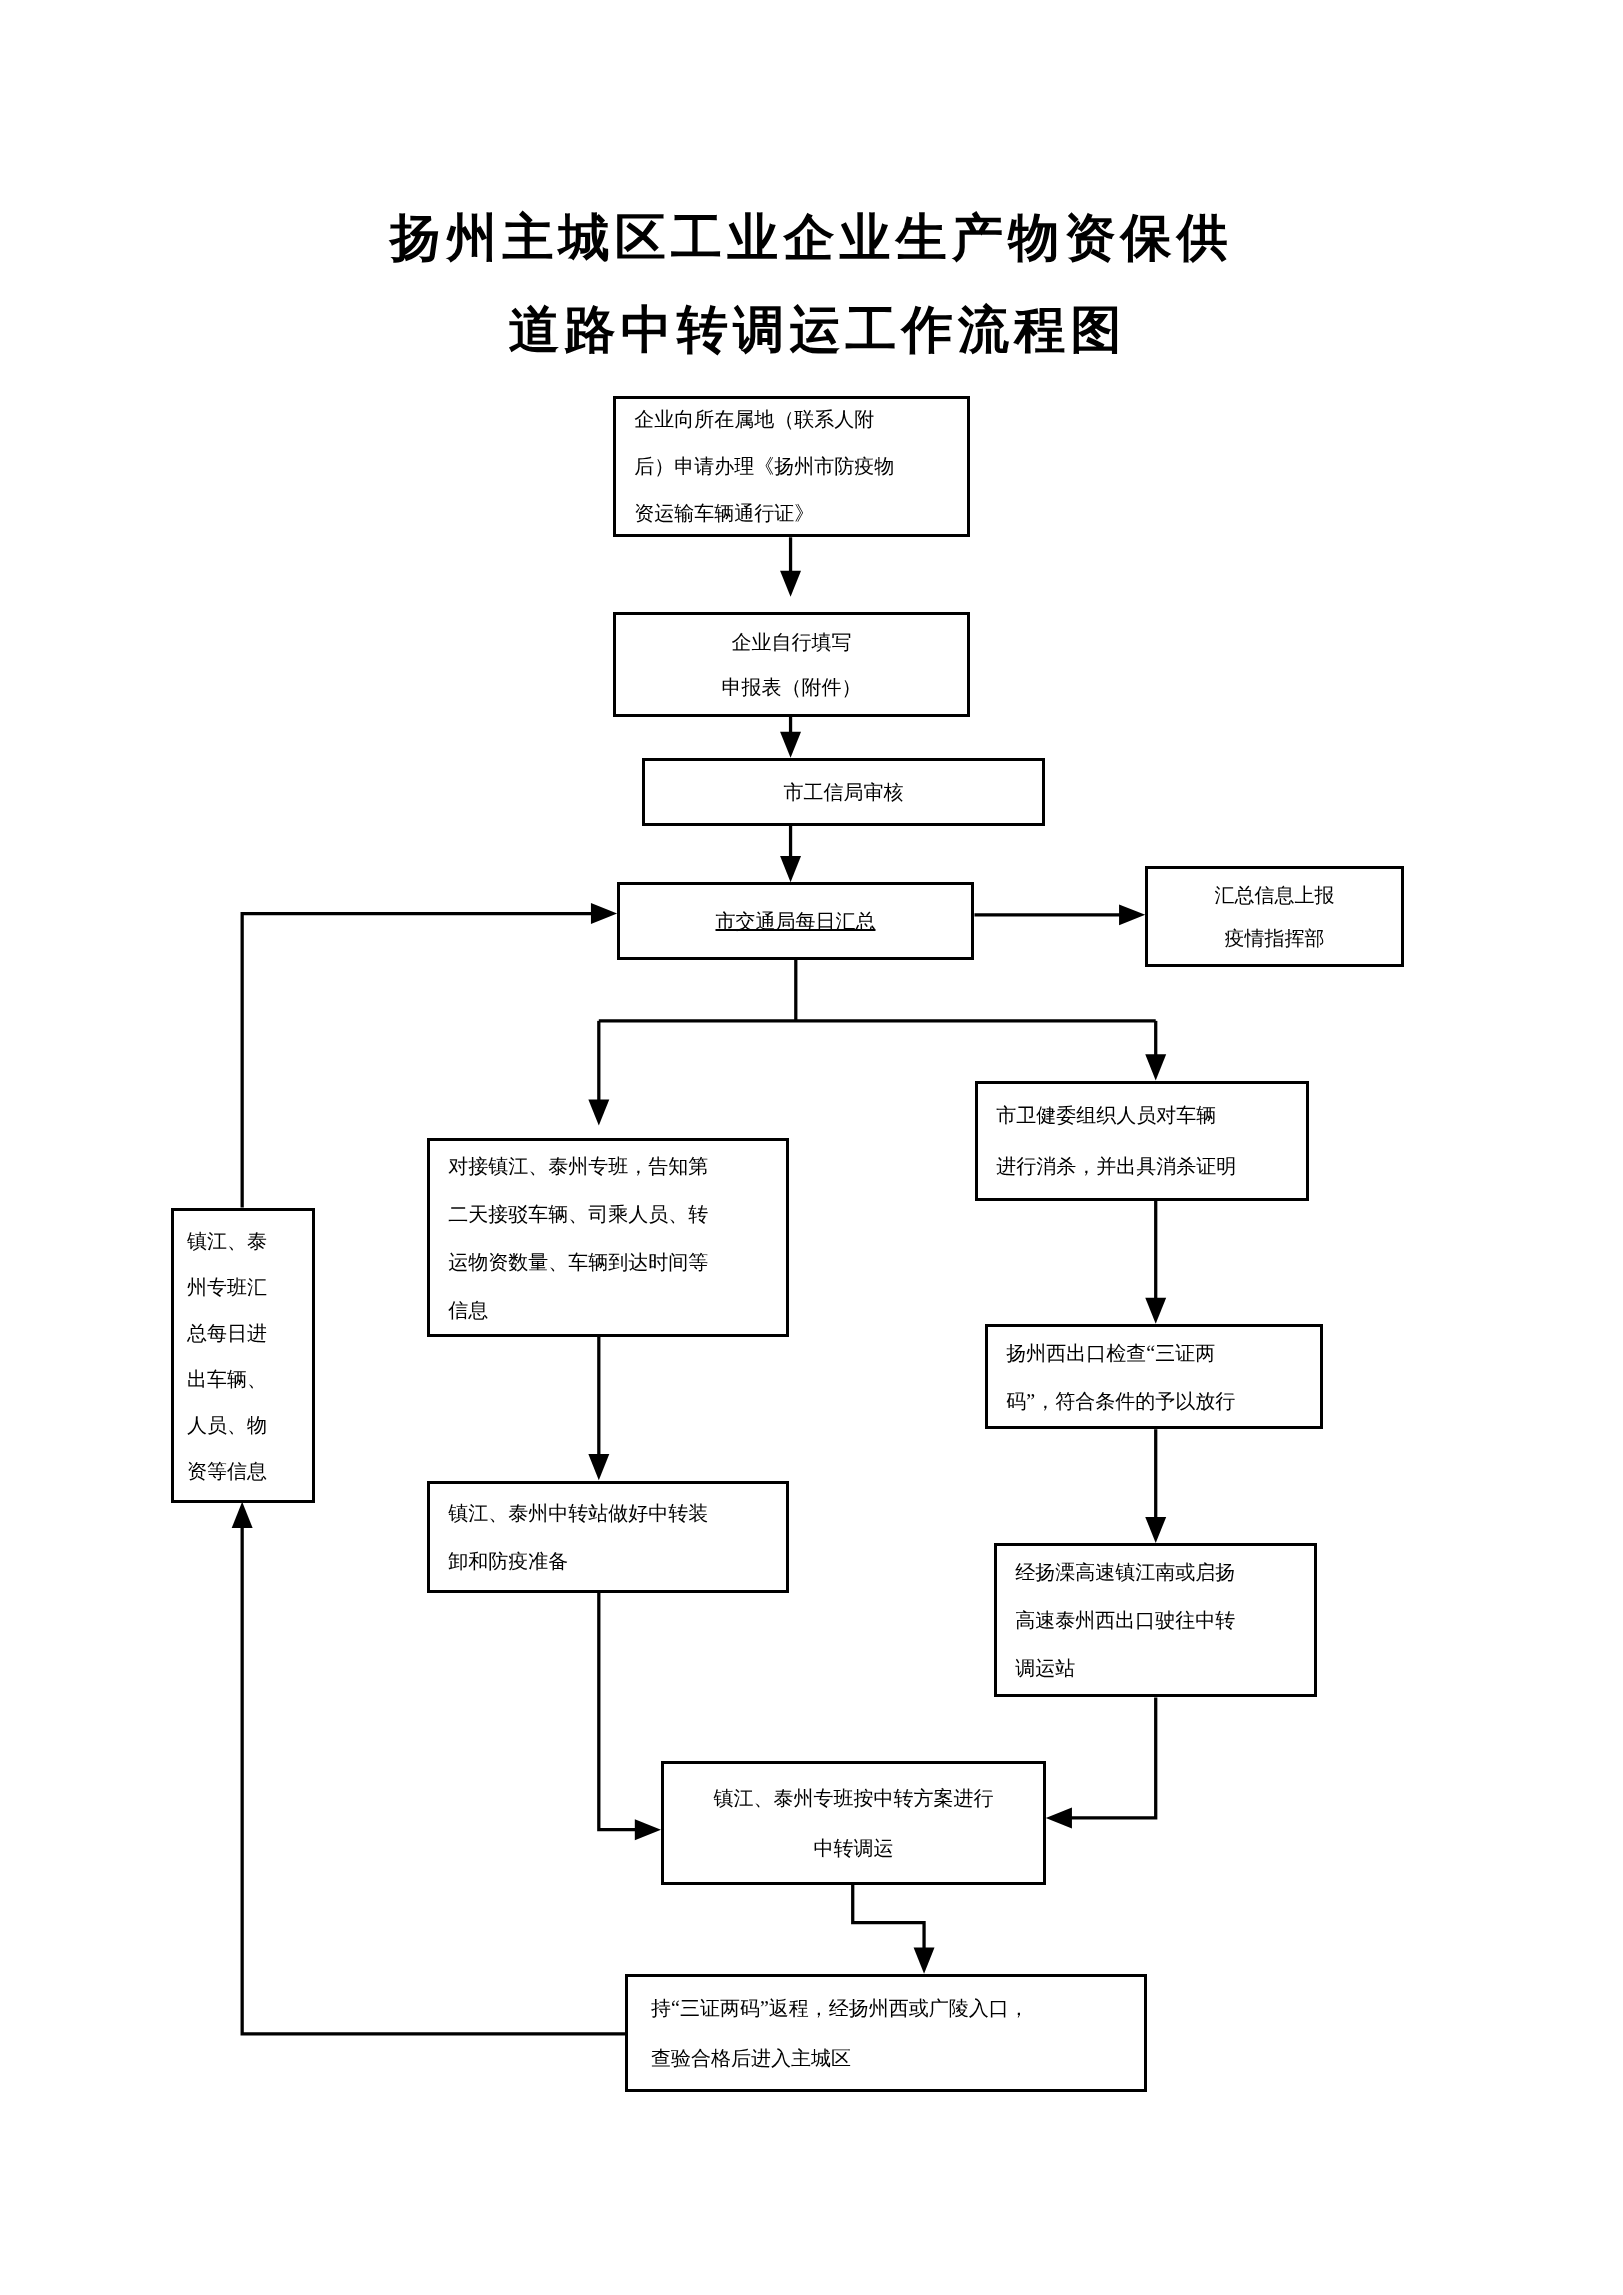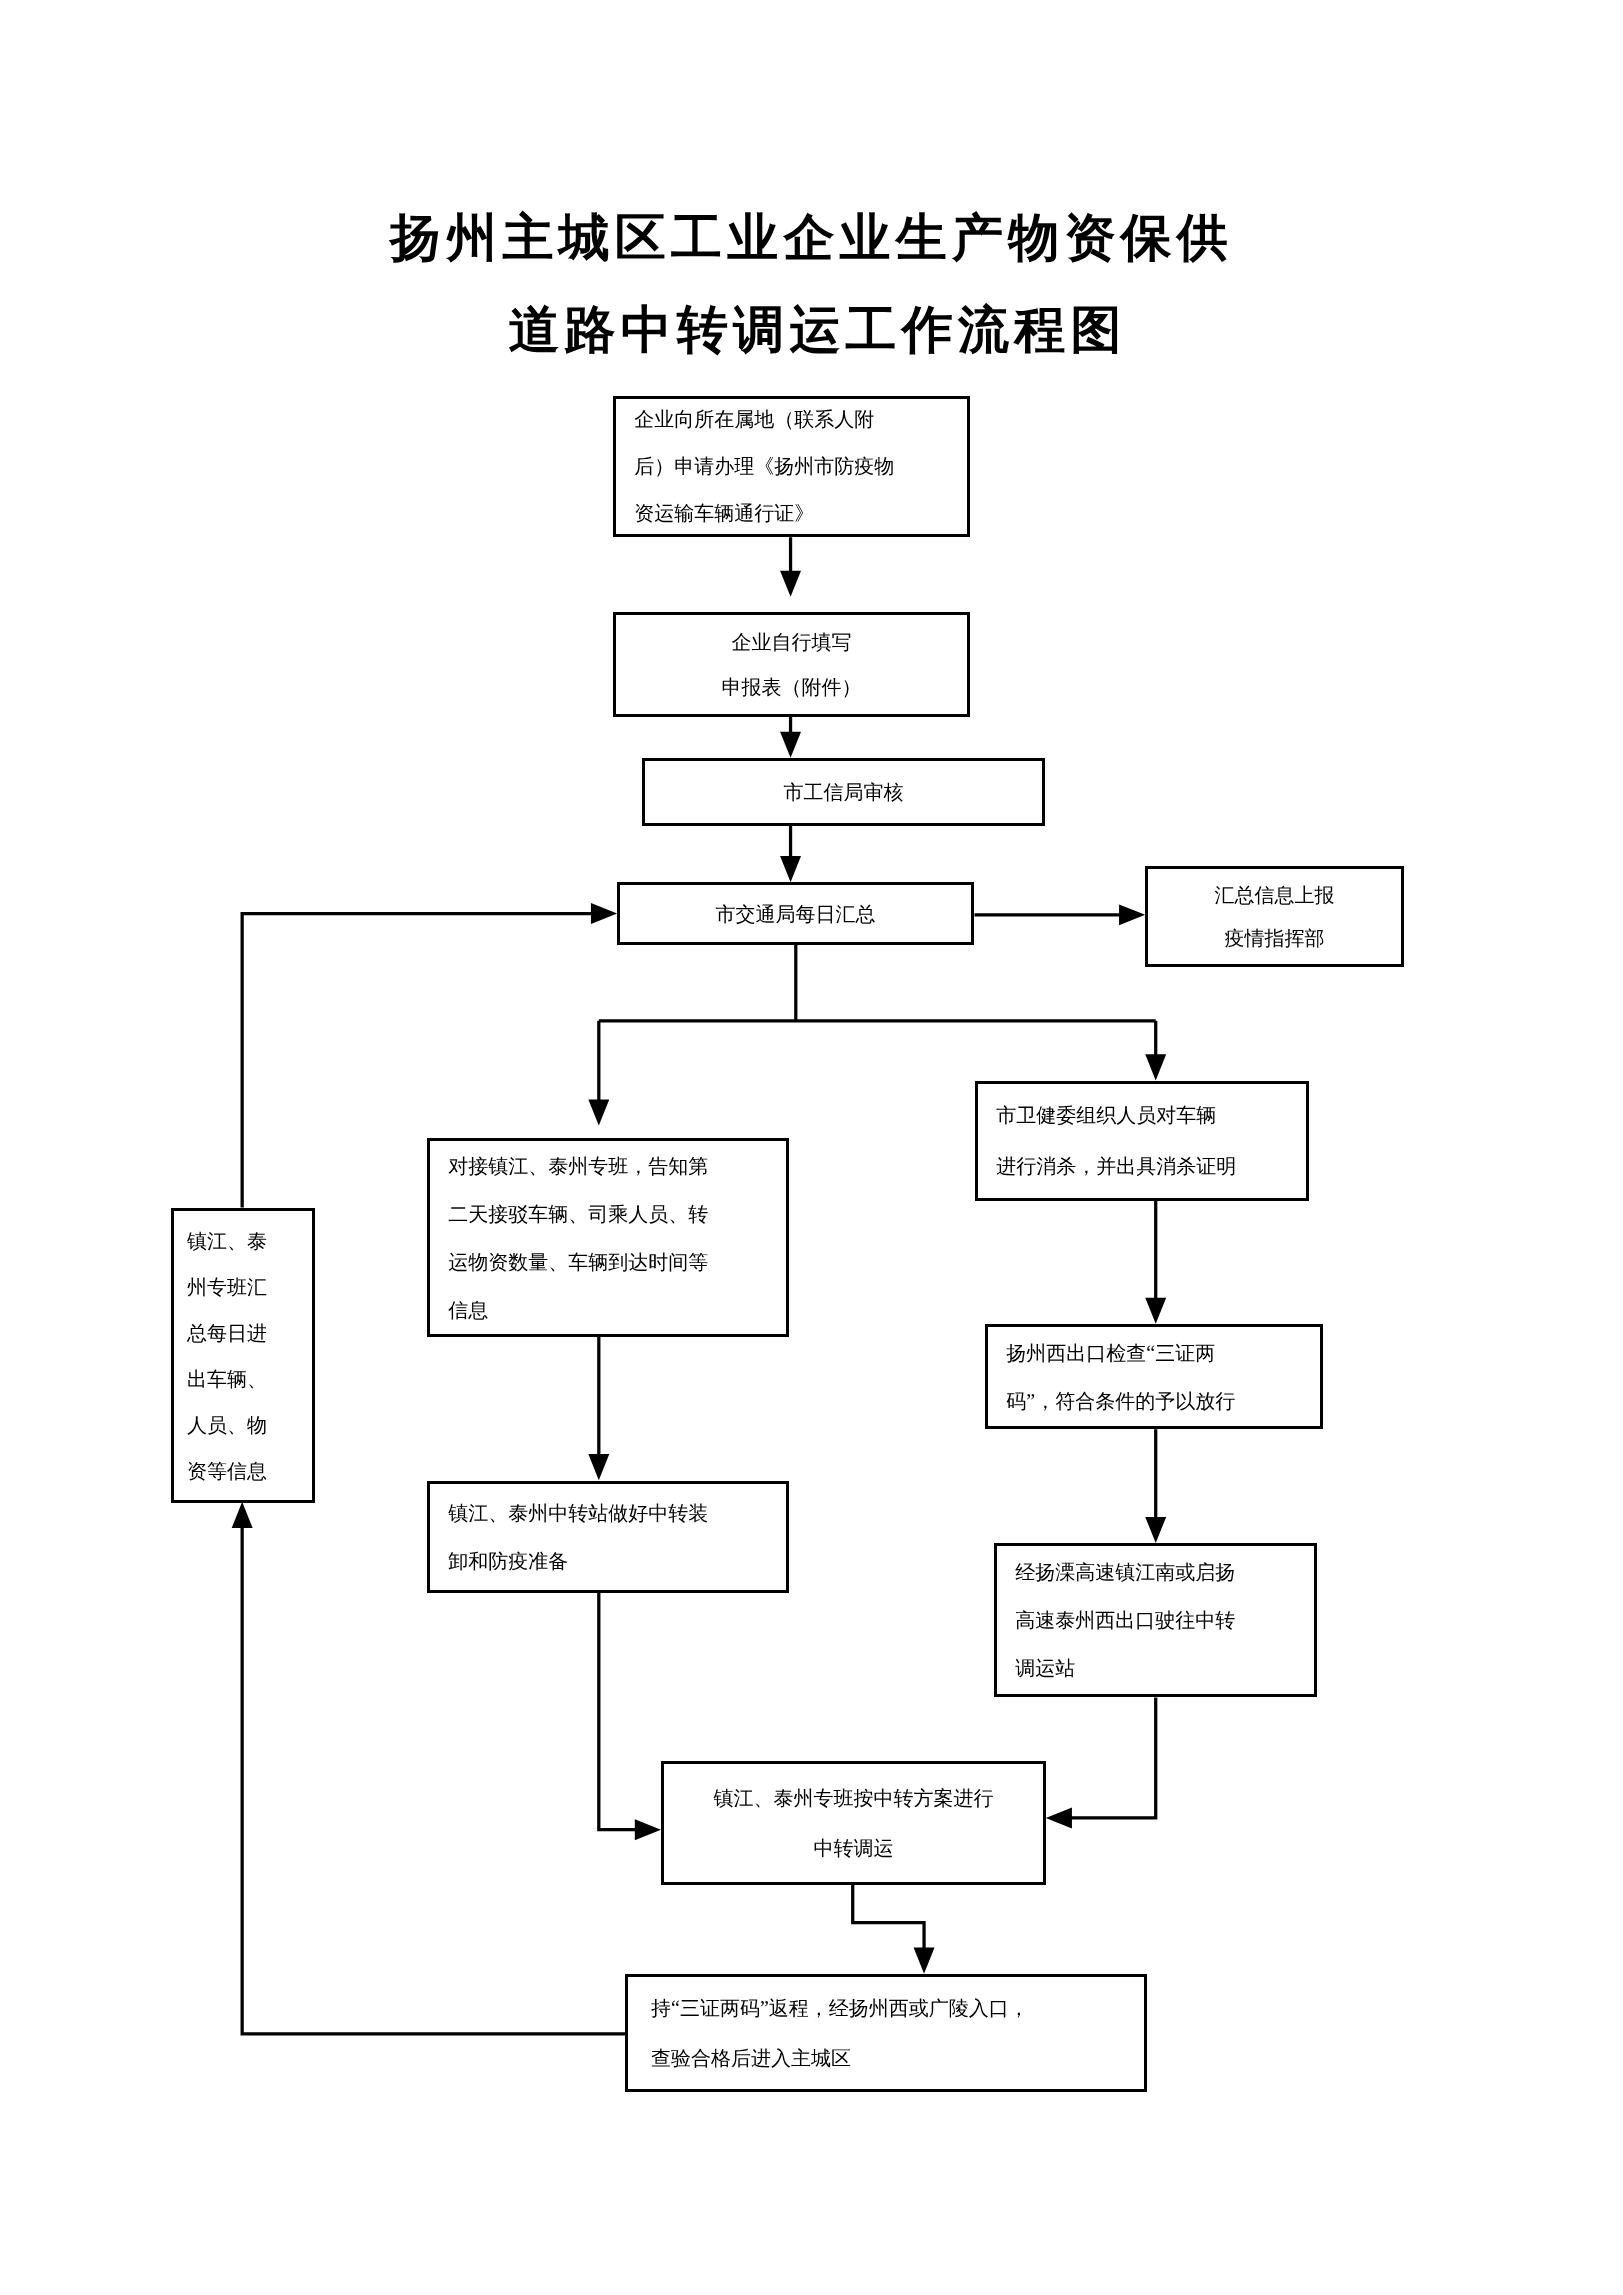"市交通局每日汇总" div.box { height: 63px -> 78px; text-decoration: none -> underline }
